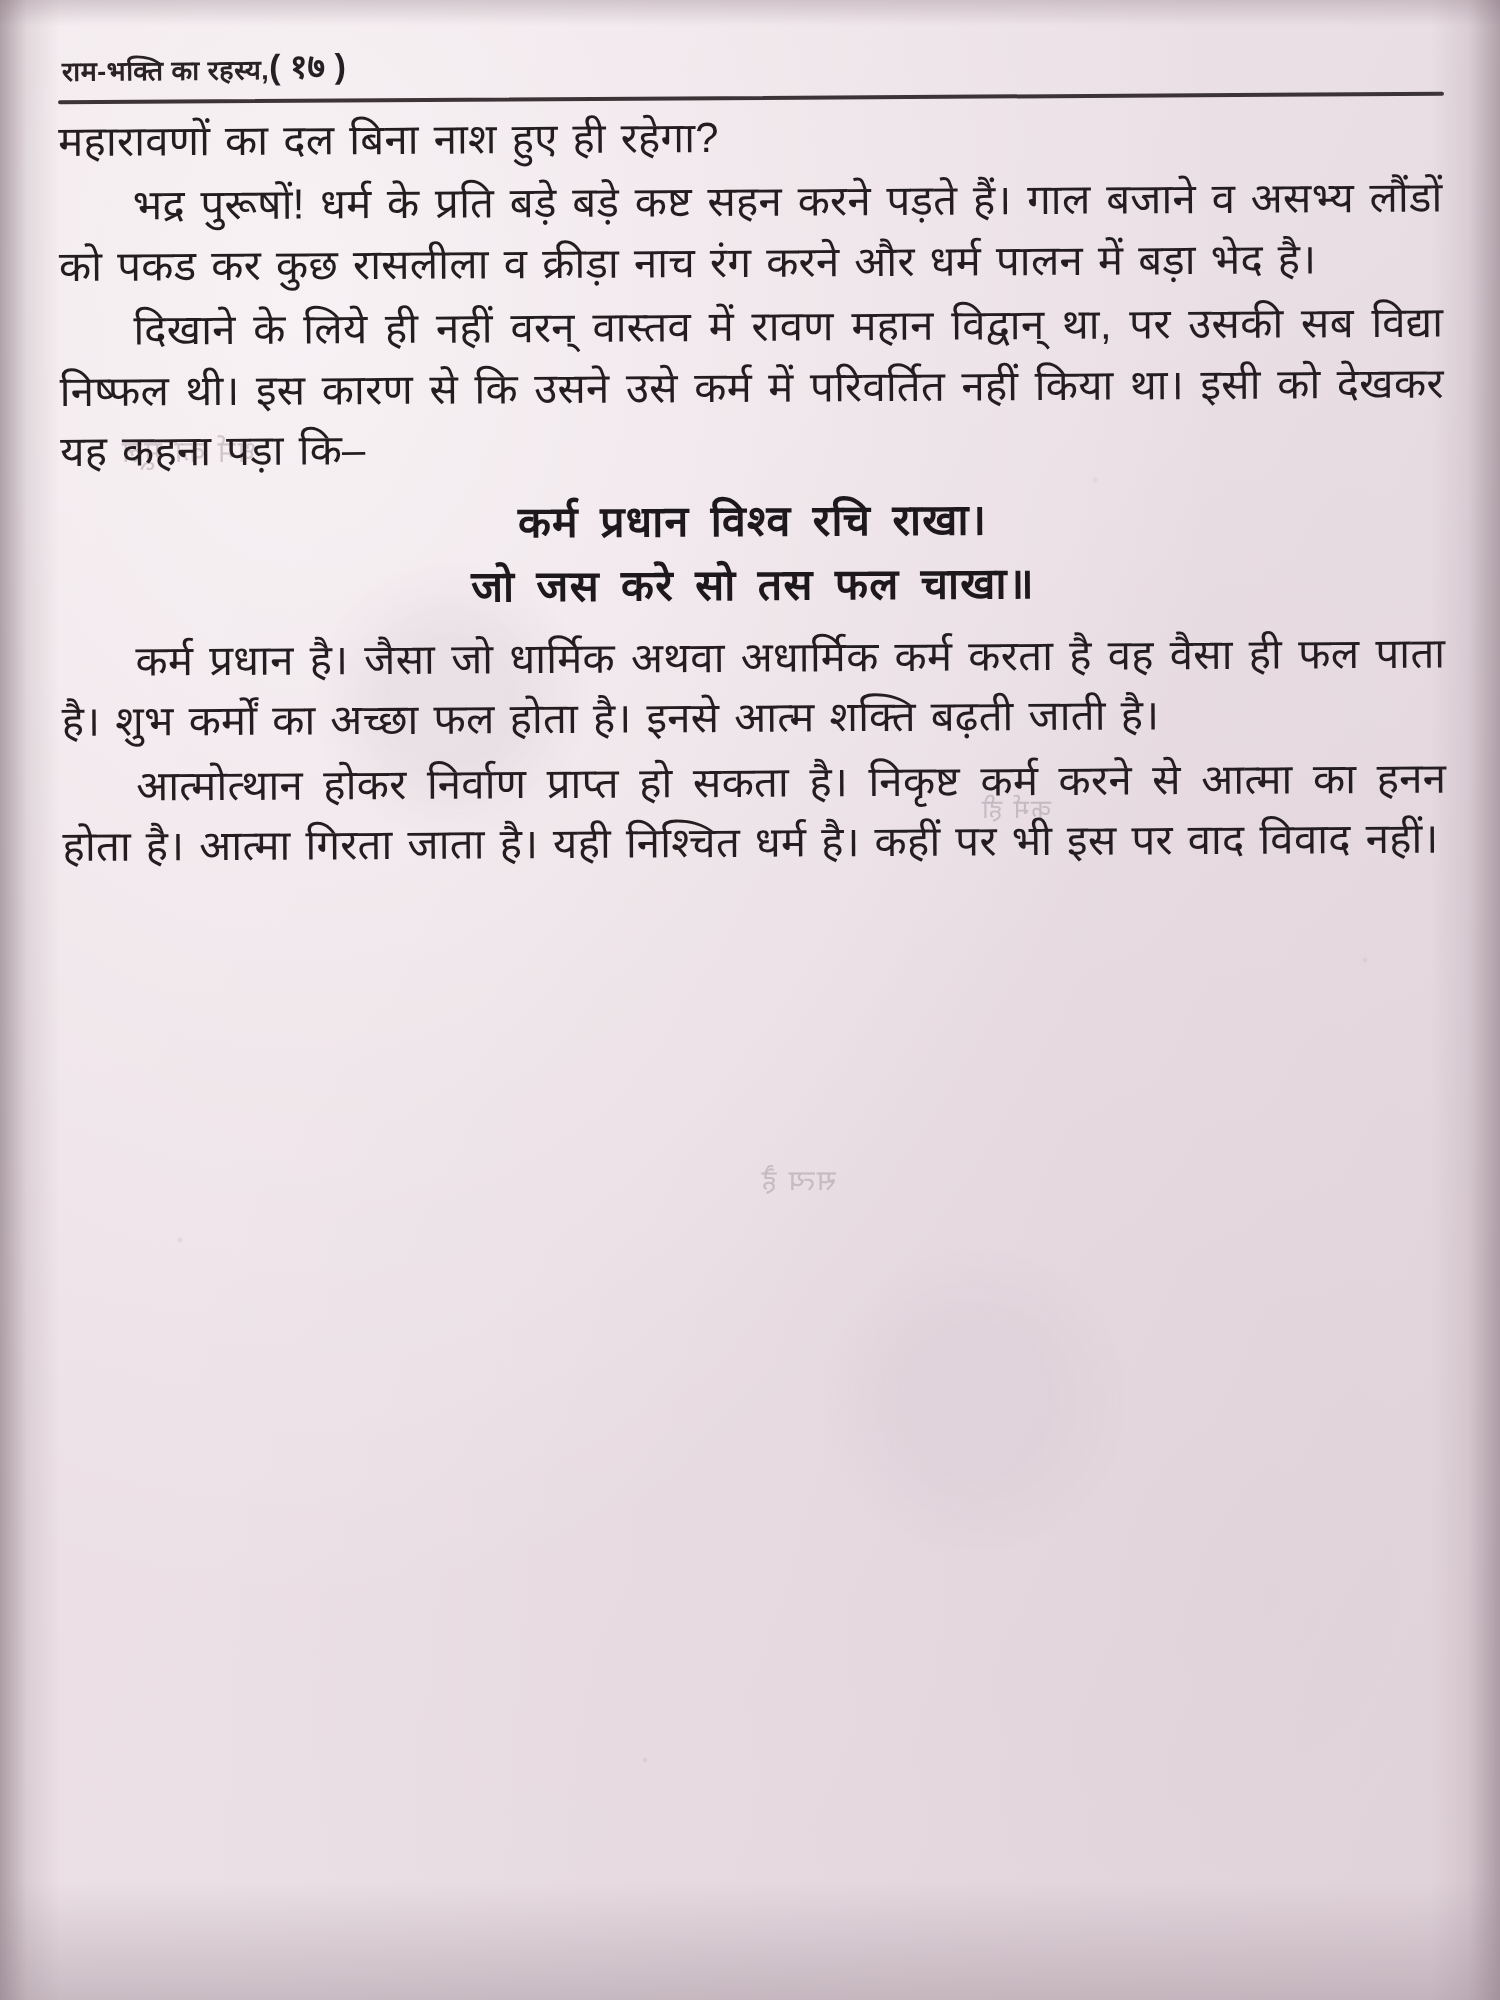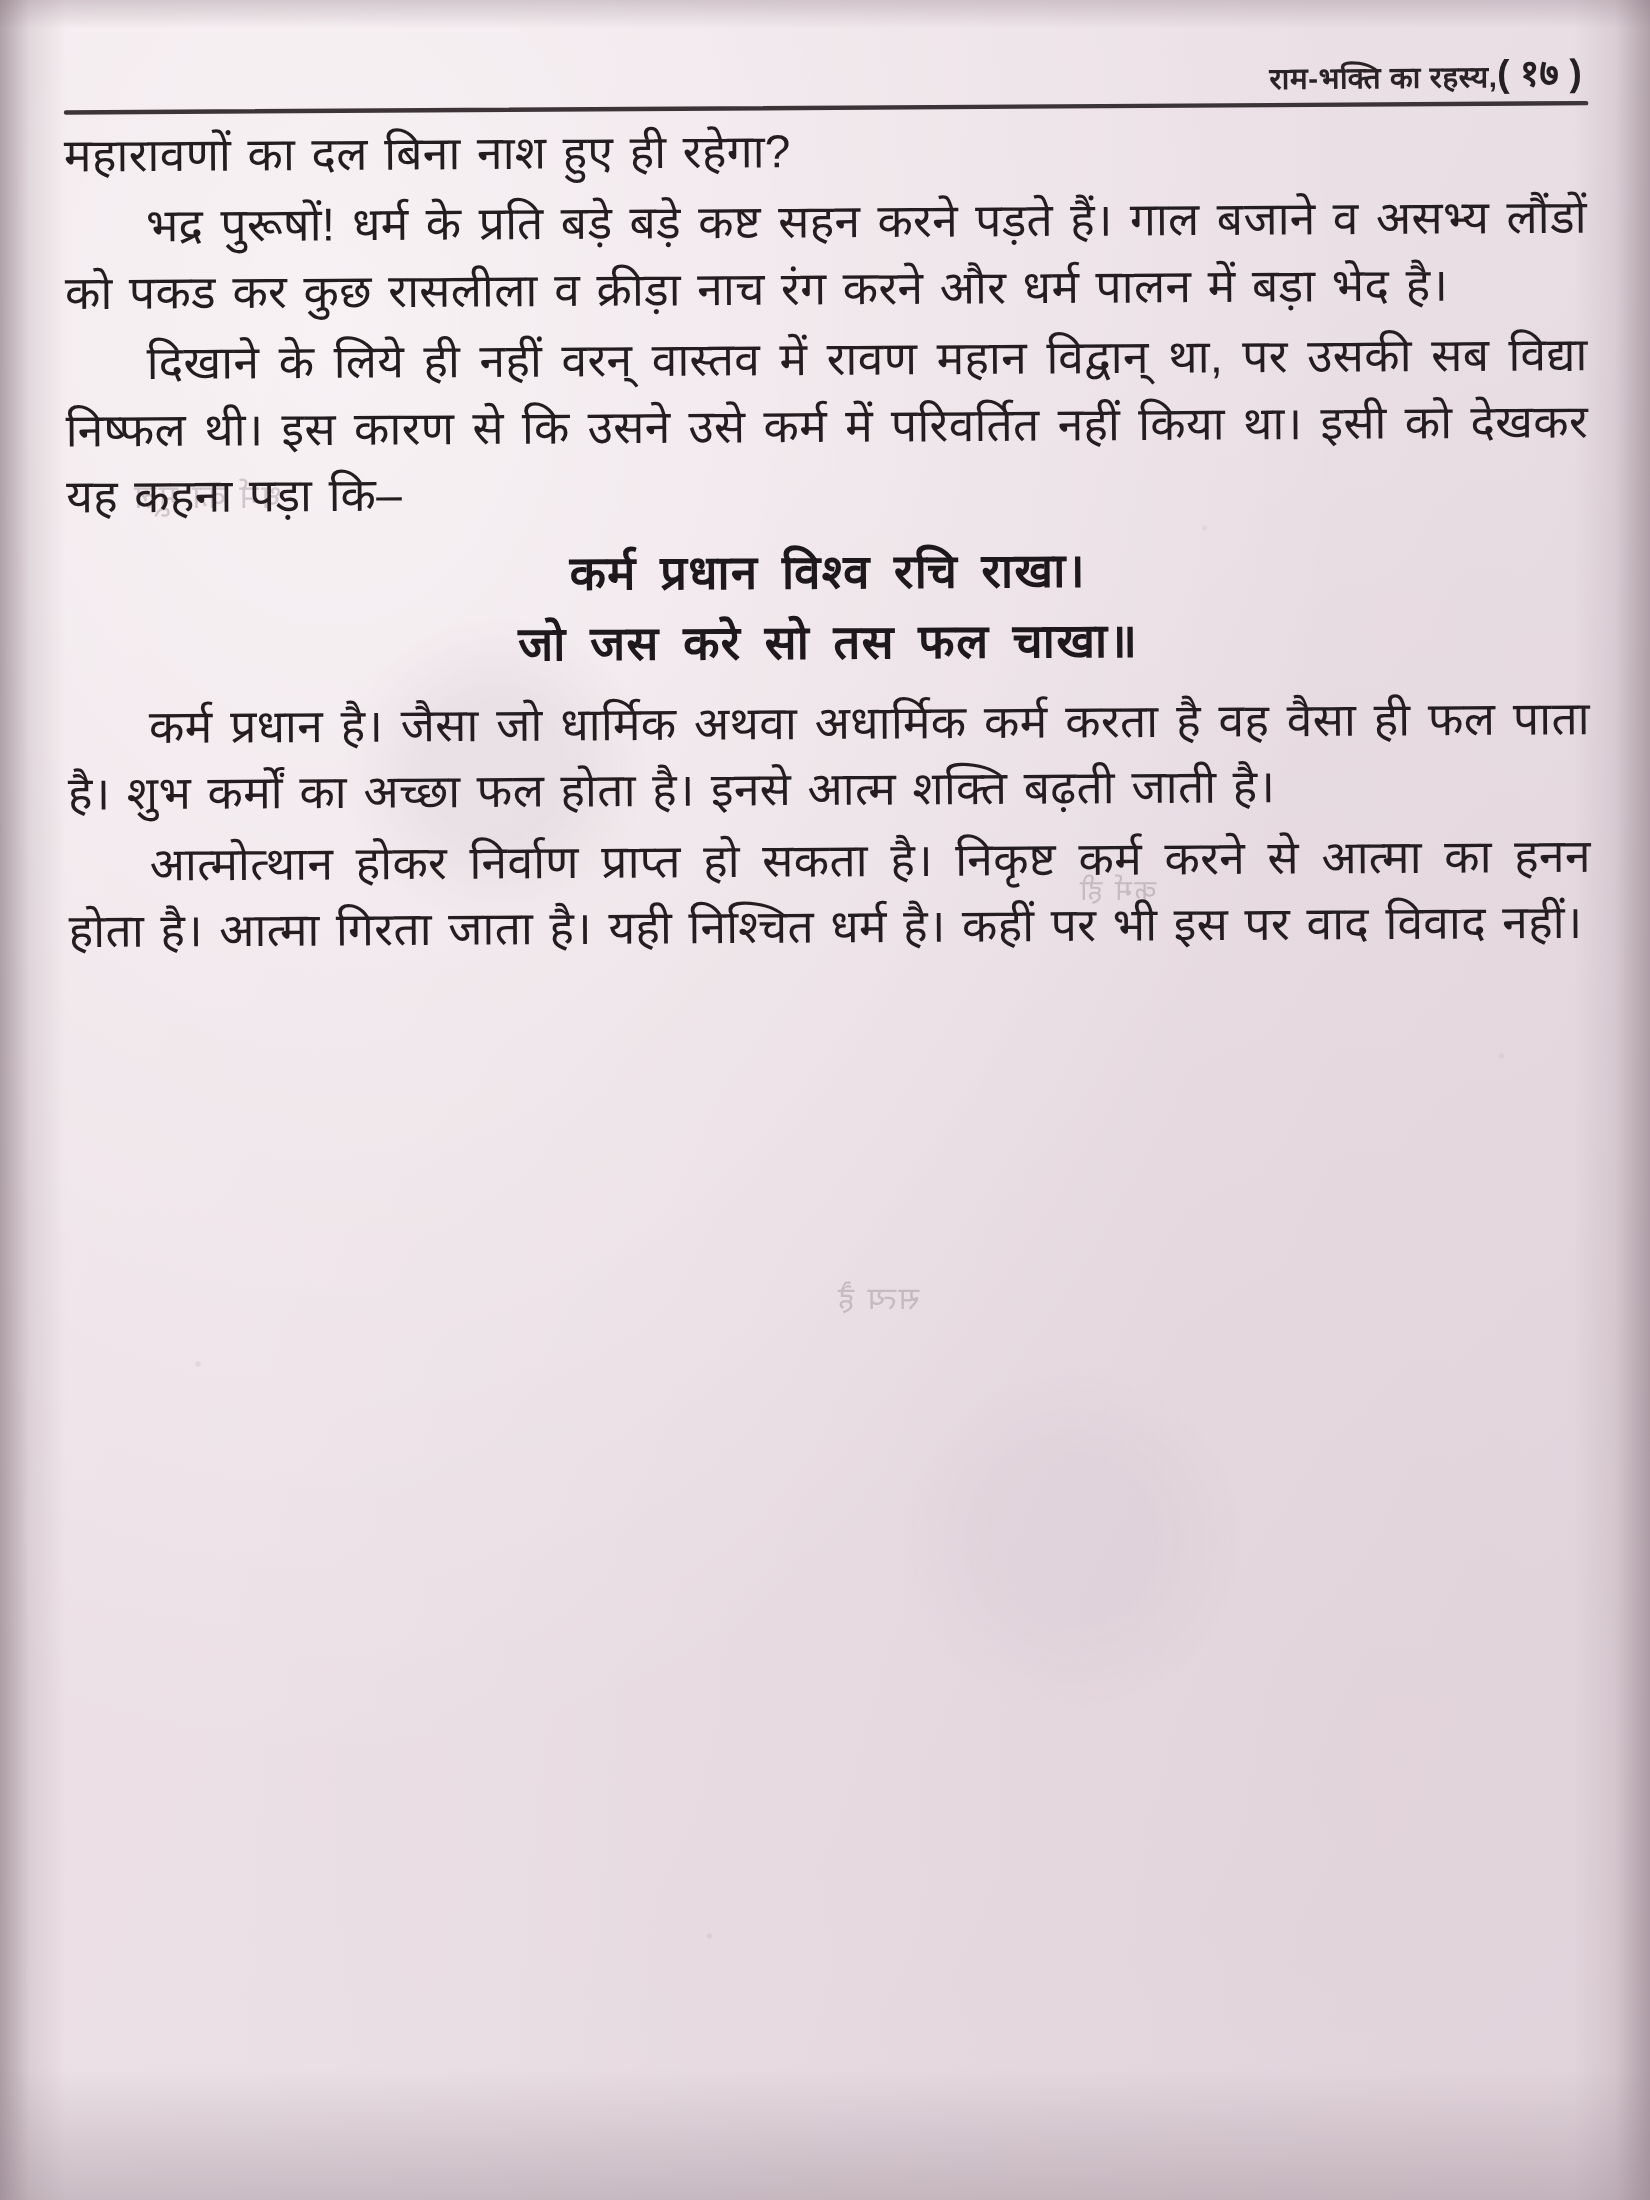"राम-भक्ति का रहस्य," .header { justify-content: flex-end -> flex-start }
